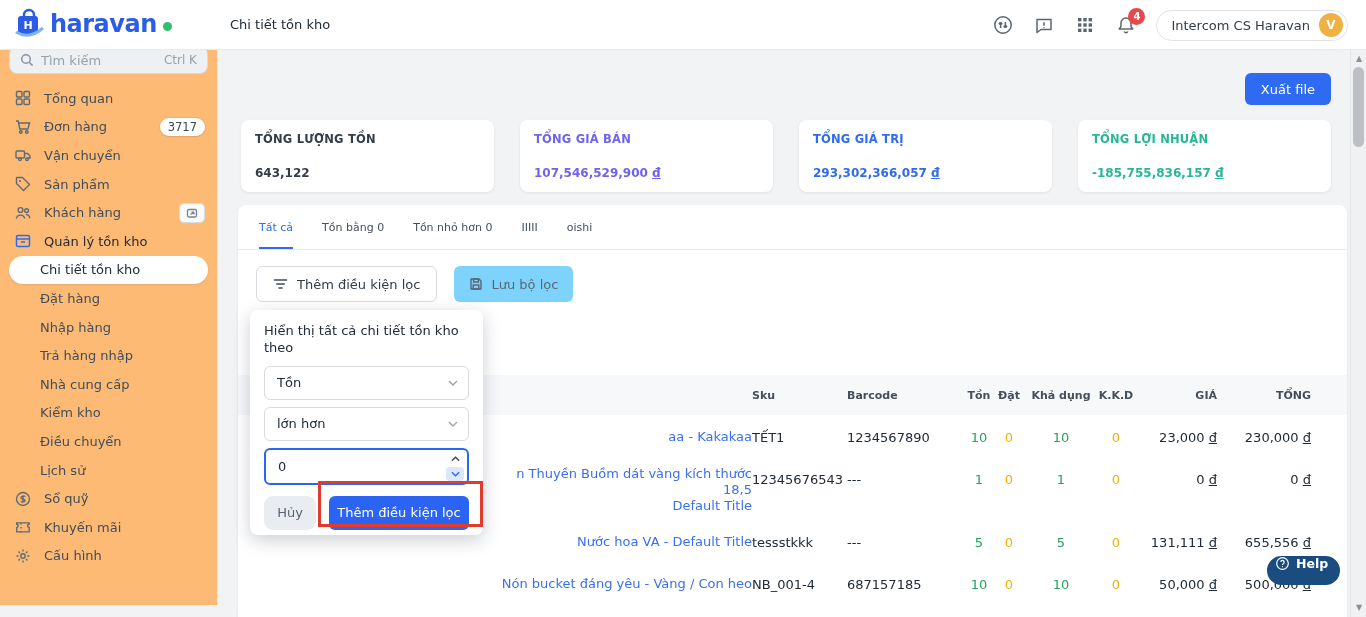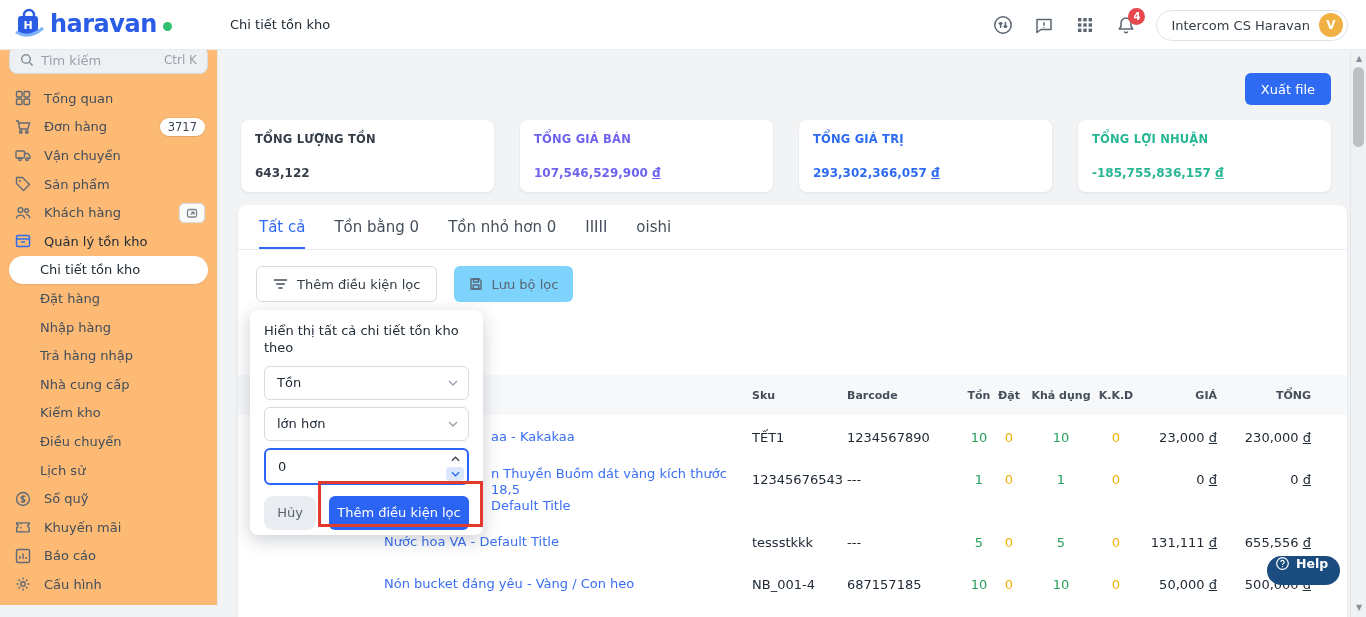"Tất cả" .tab { font-size: 15px -> 11px }
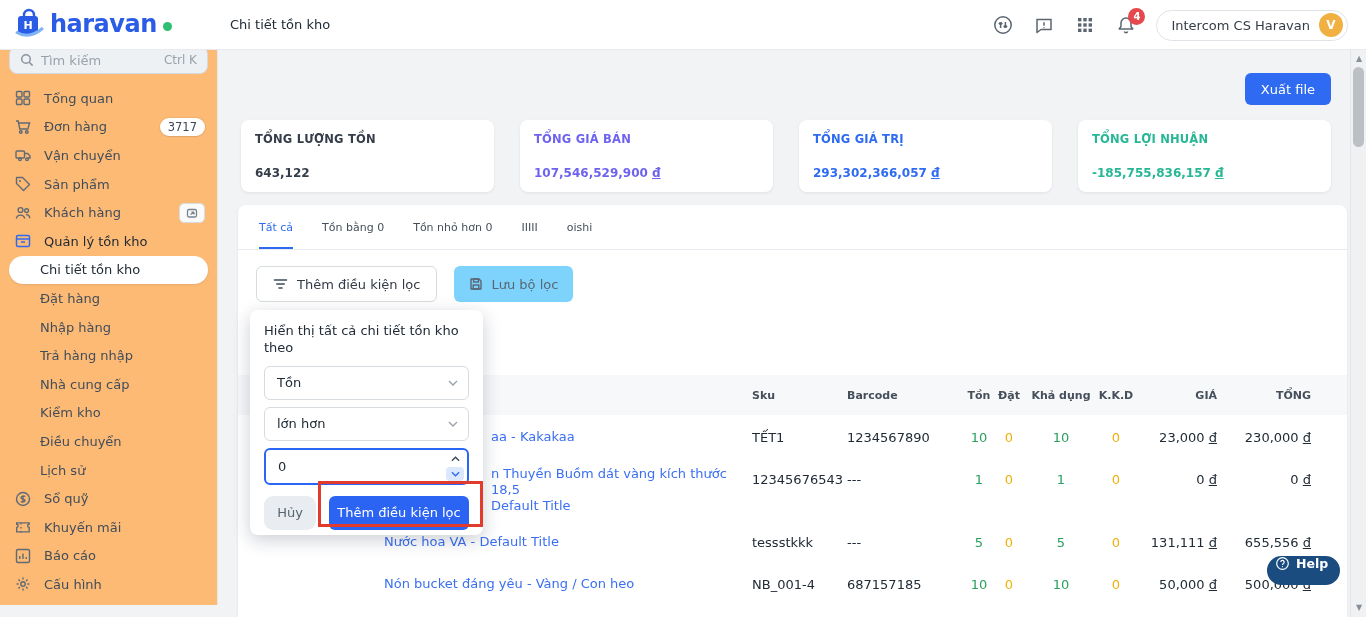"aa - Kakakaa" .c-name { text-align: none -> right }
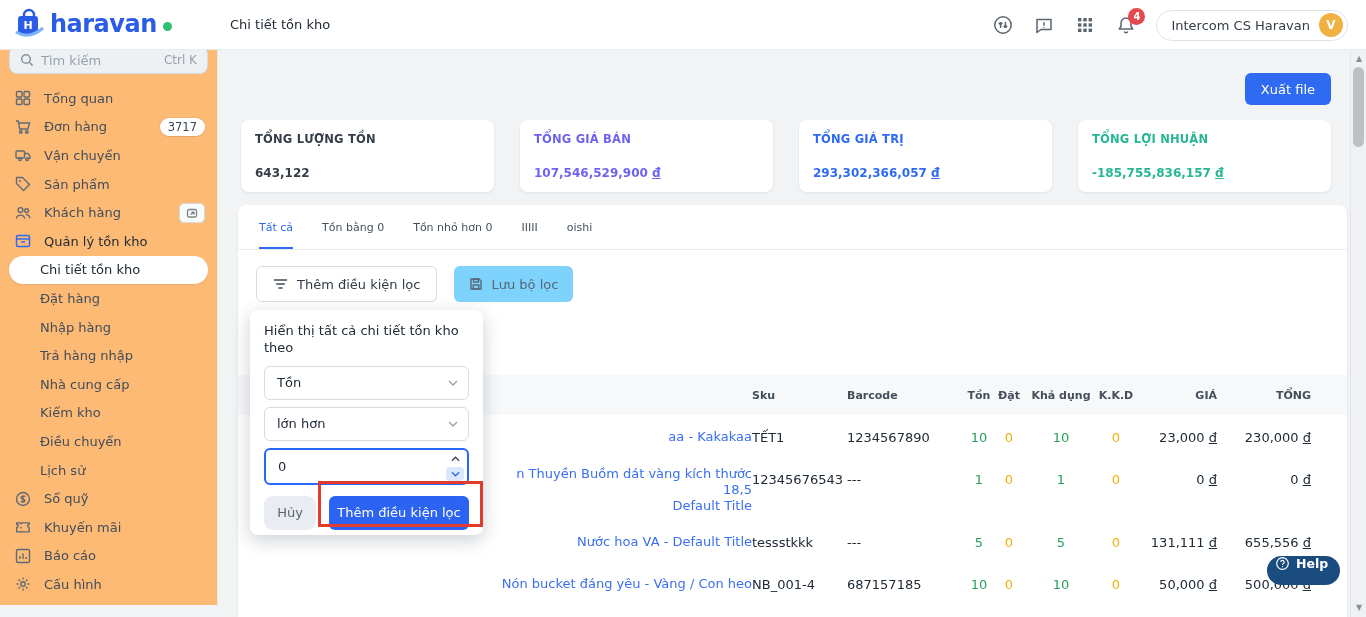"Báo cáo" div.side-item { html: <div> <span> <svg> <rect></rect> <path></path> </svg> </span> <span>Báo cáo</span> </div> -> none }
